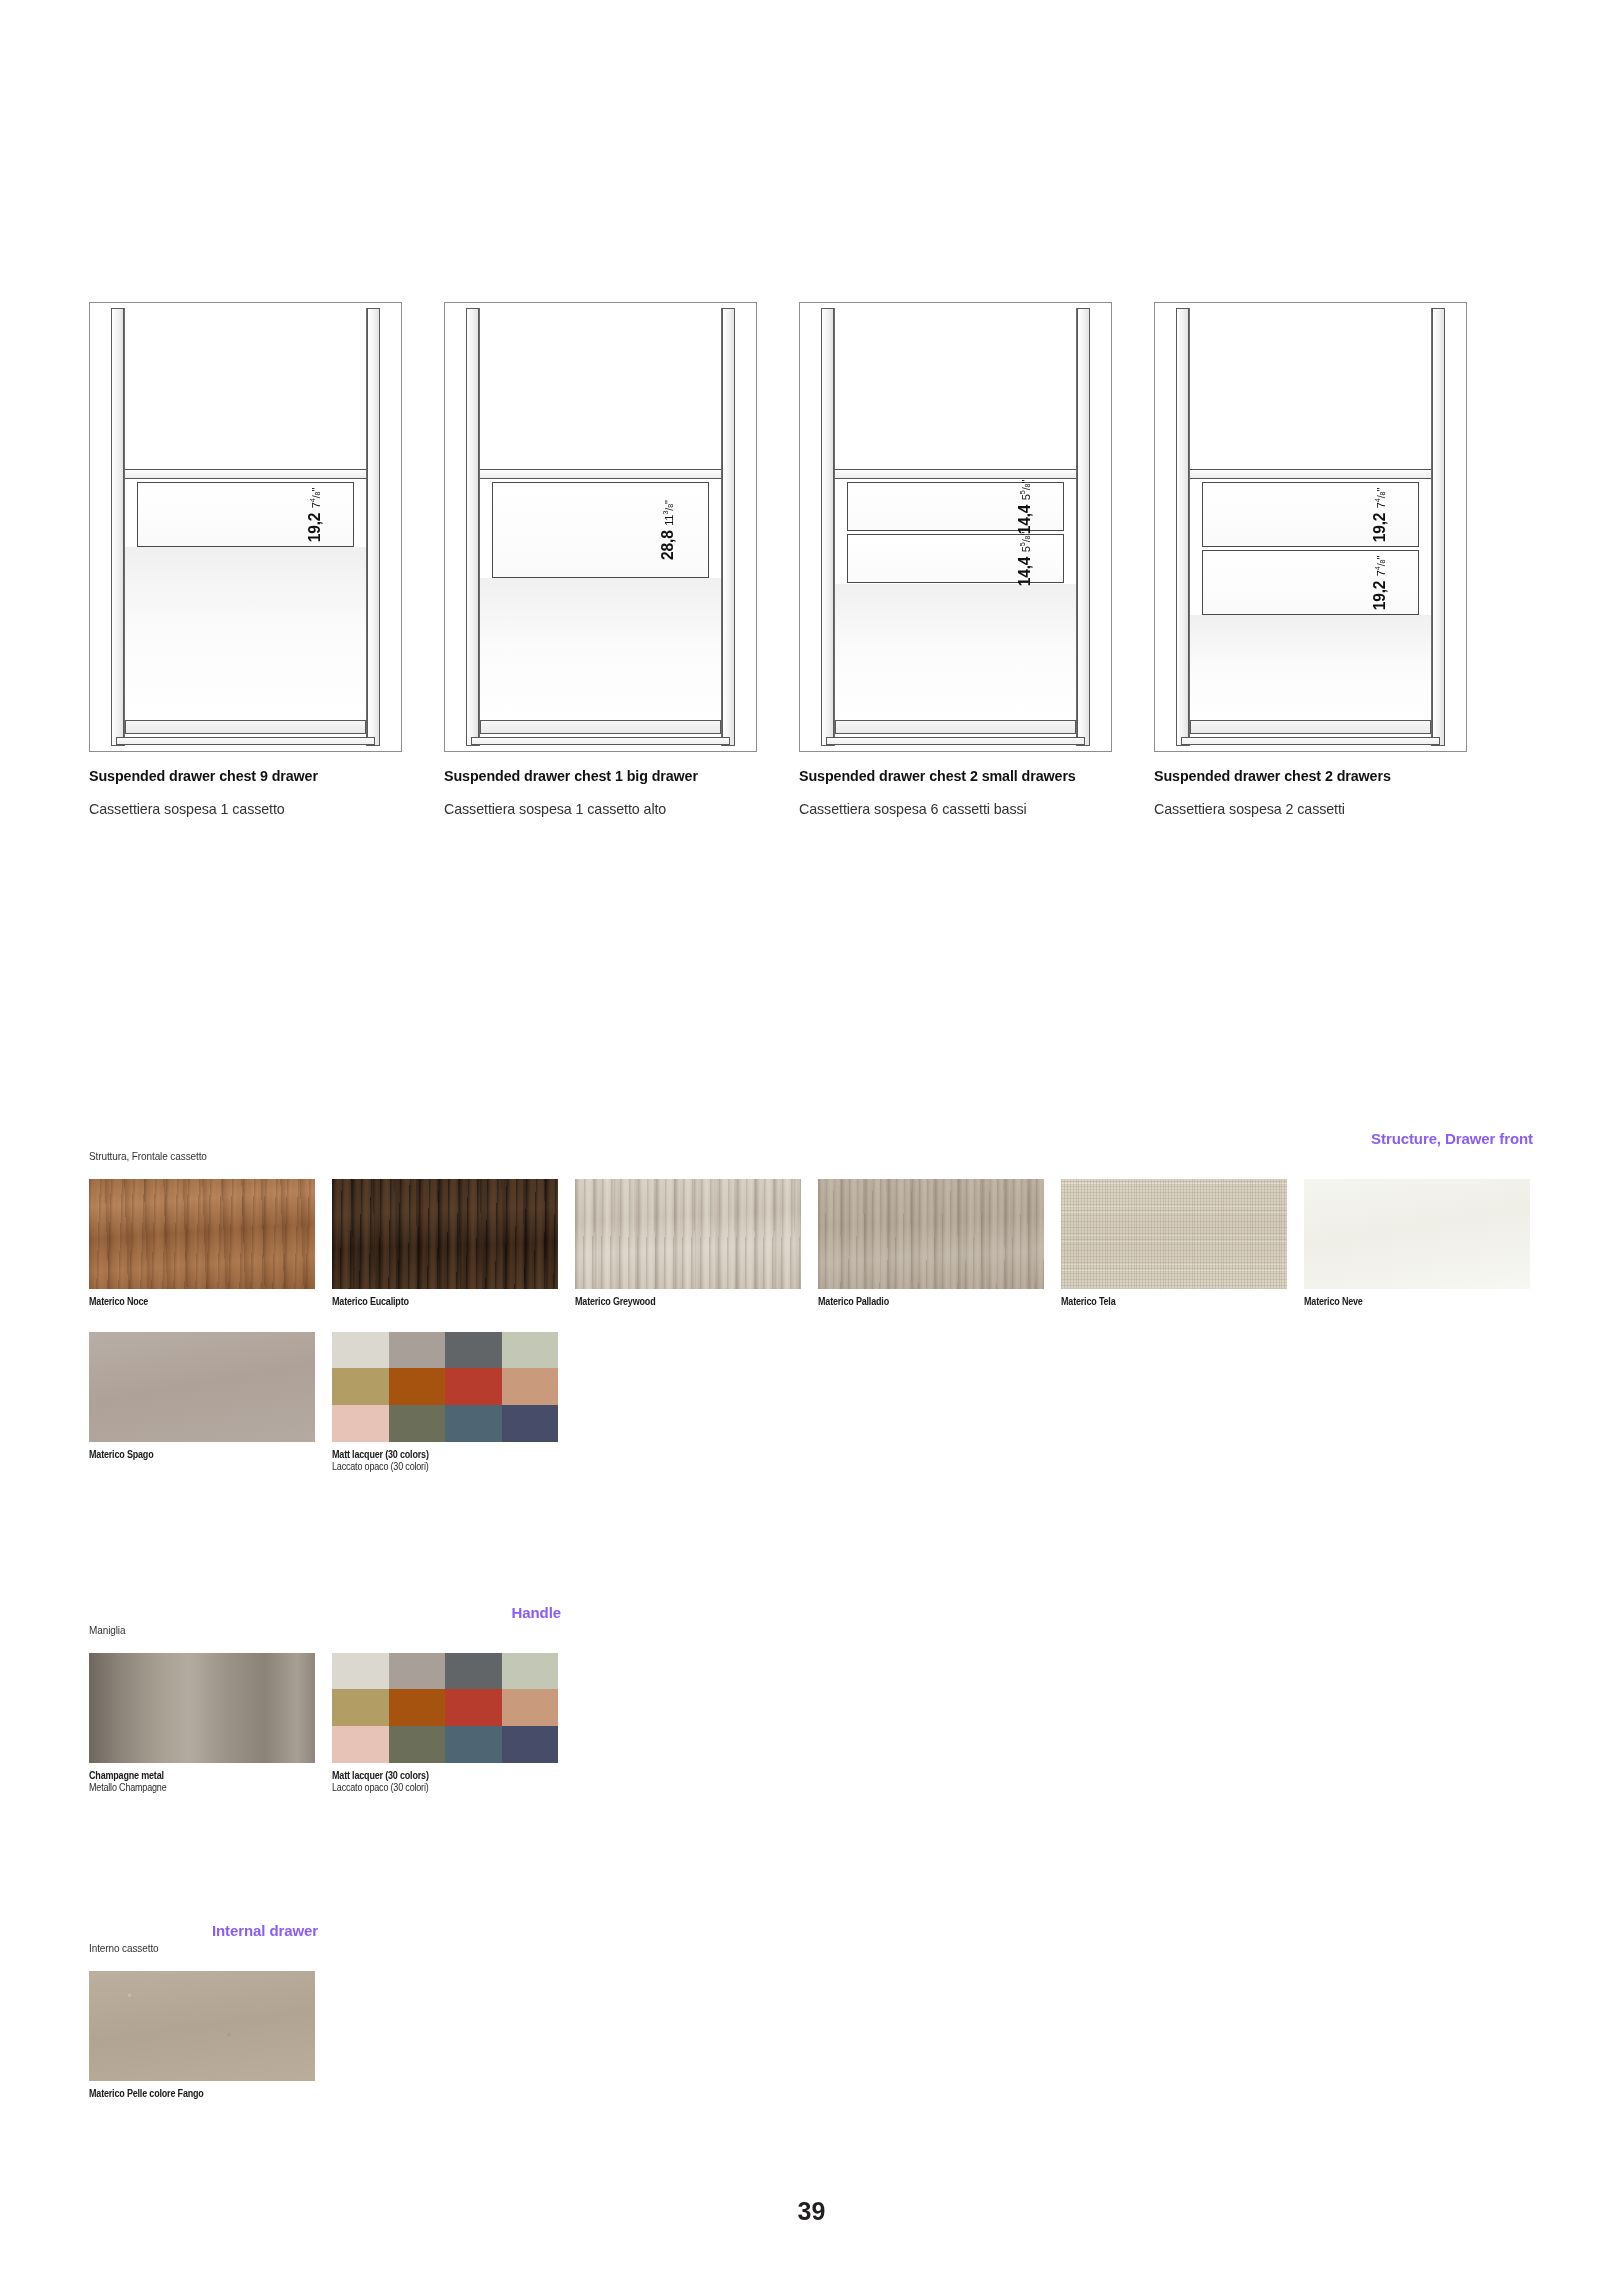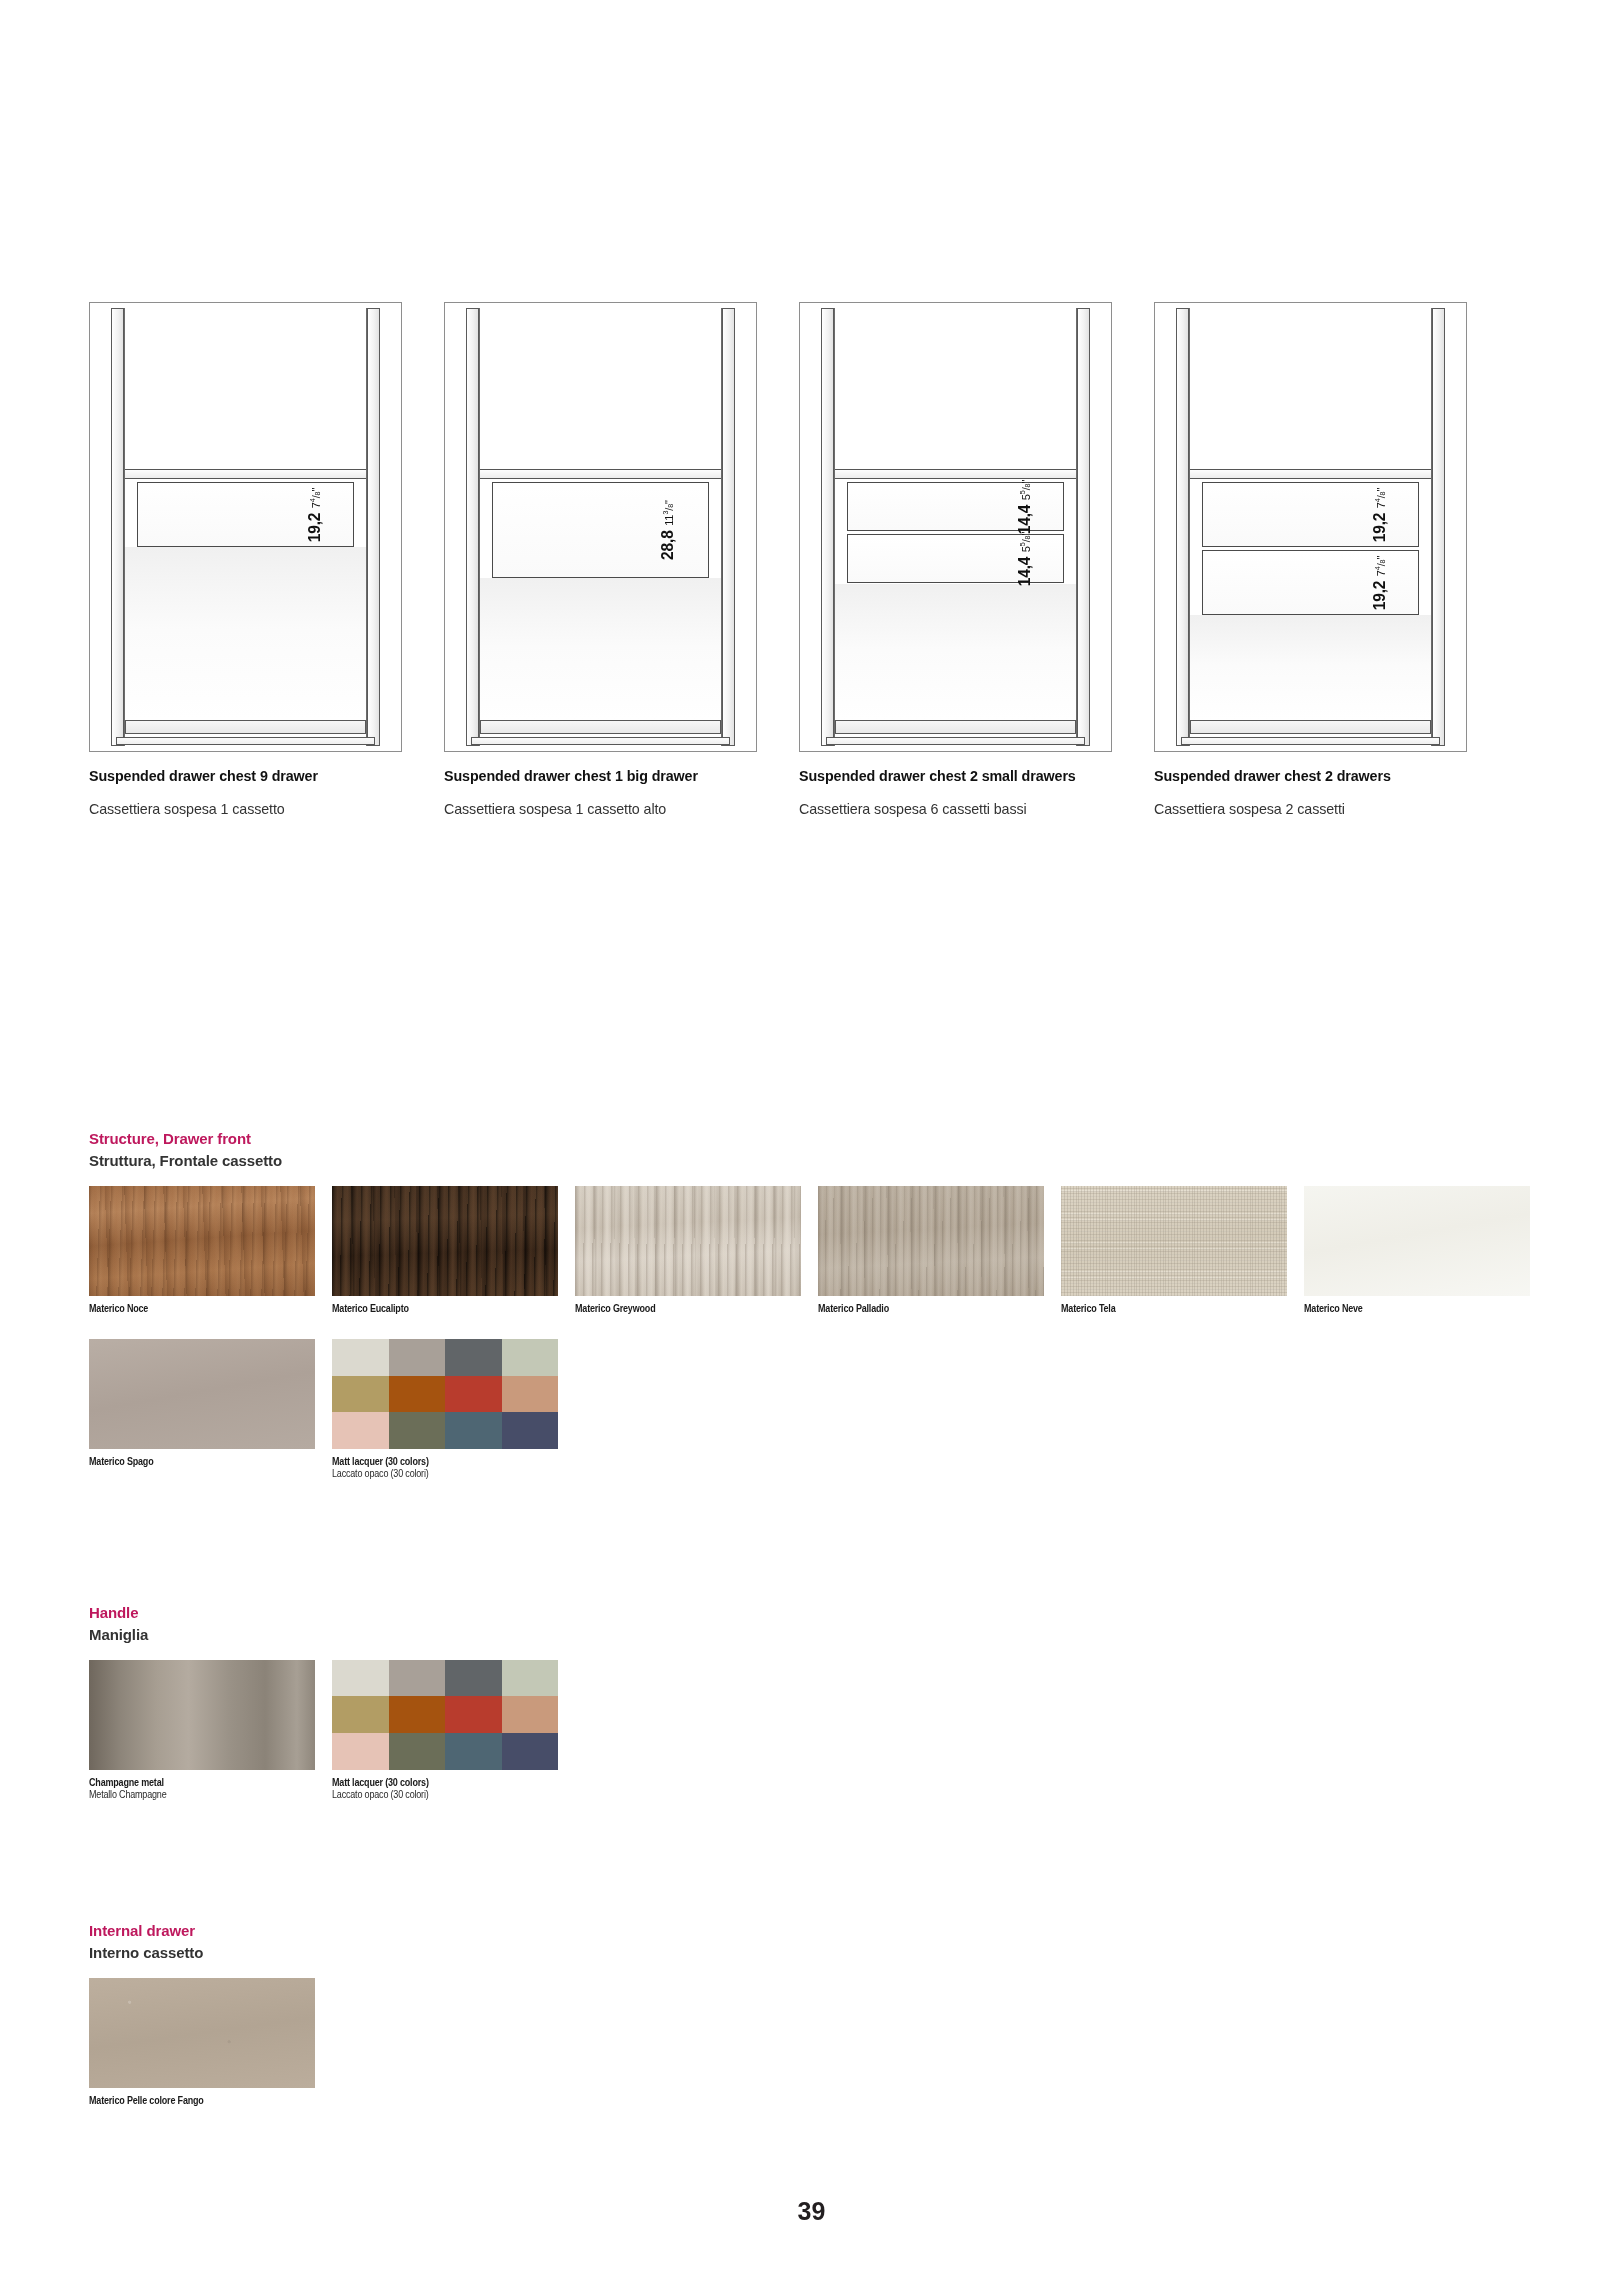"Structure, Drawer front" .section-head .en { color: #be185d -> #8b5cf6; text-align: none -> right }
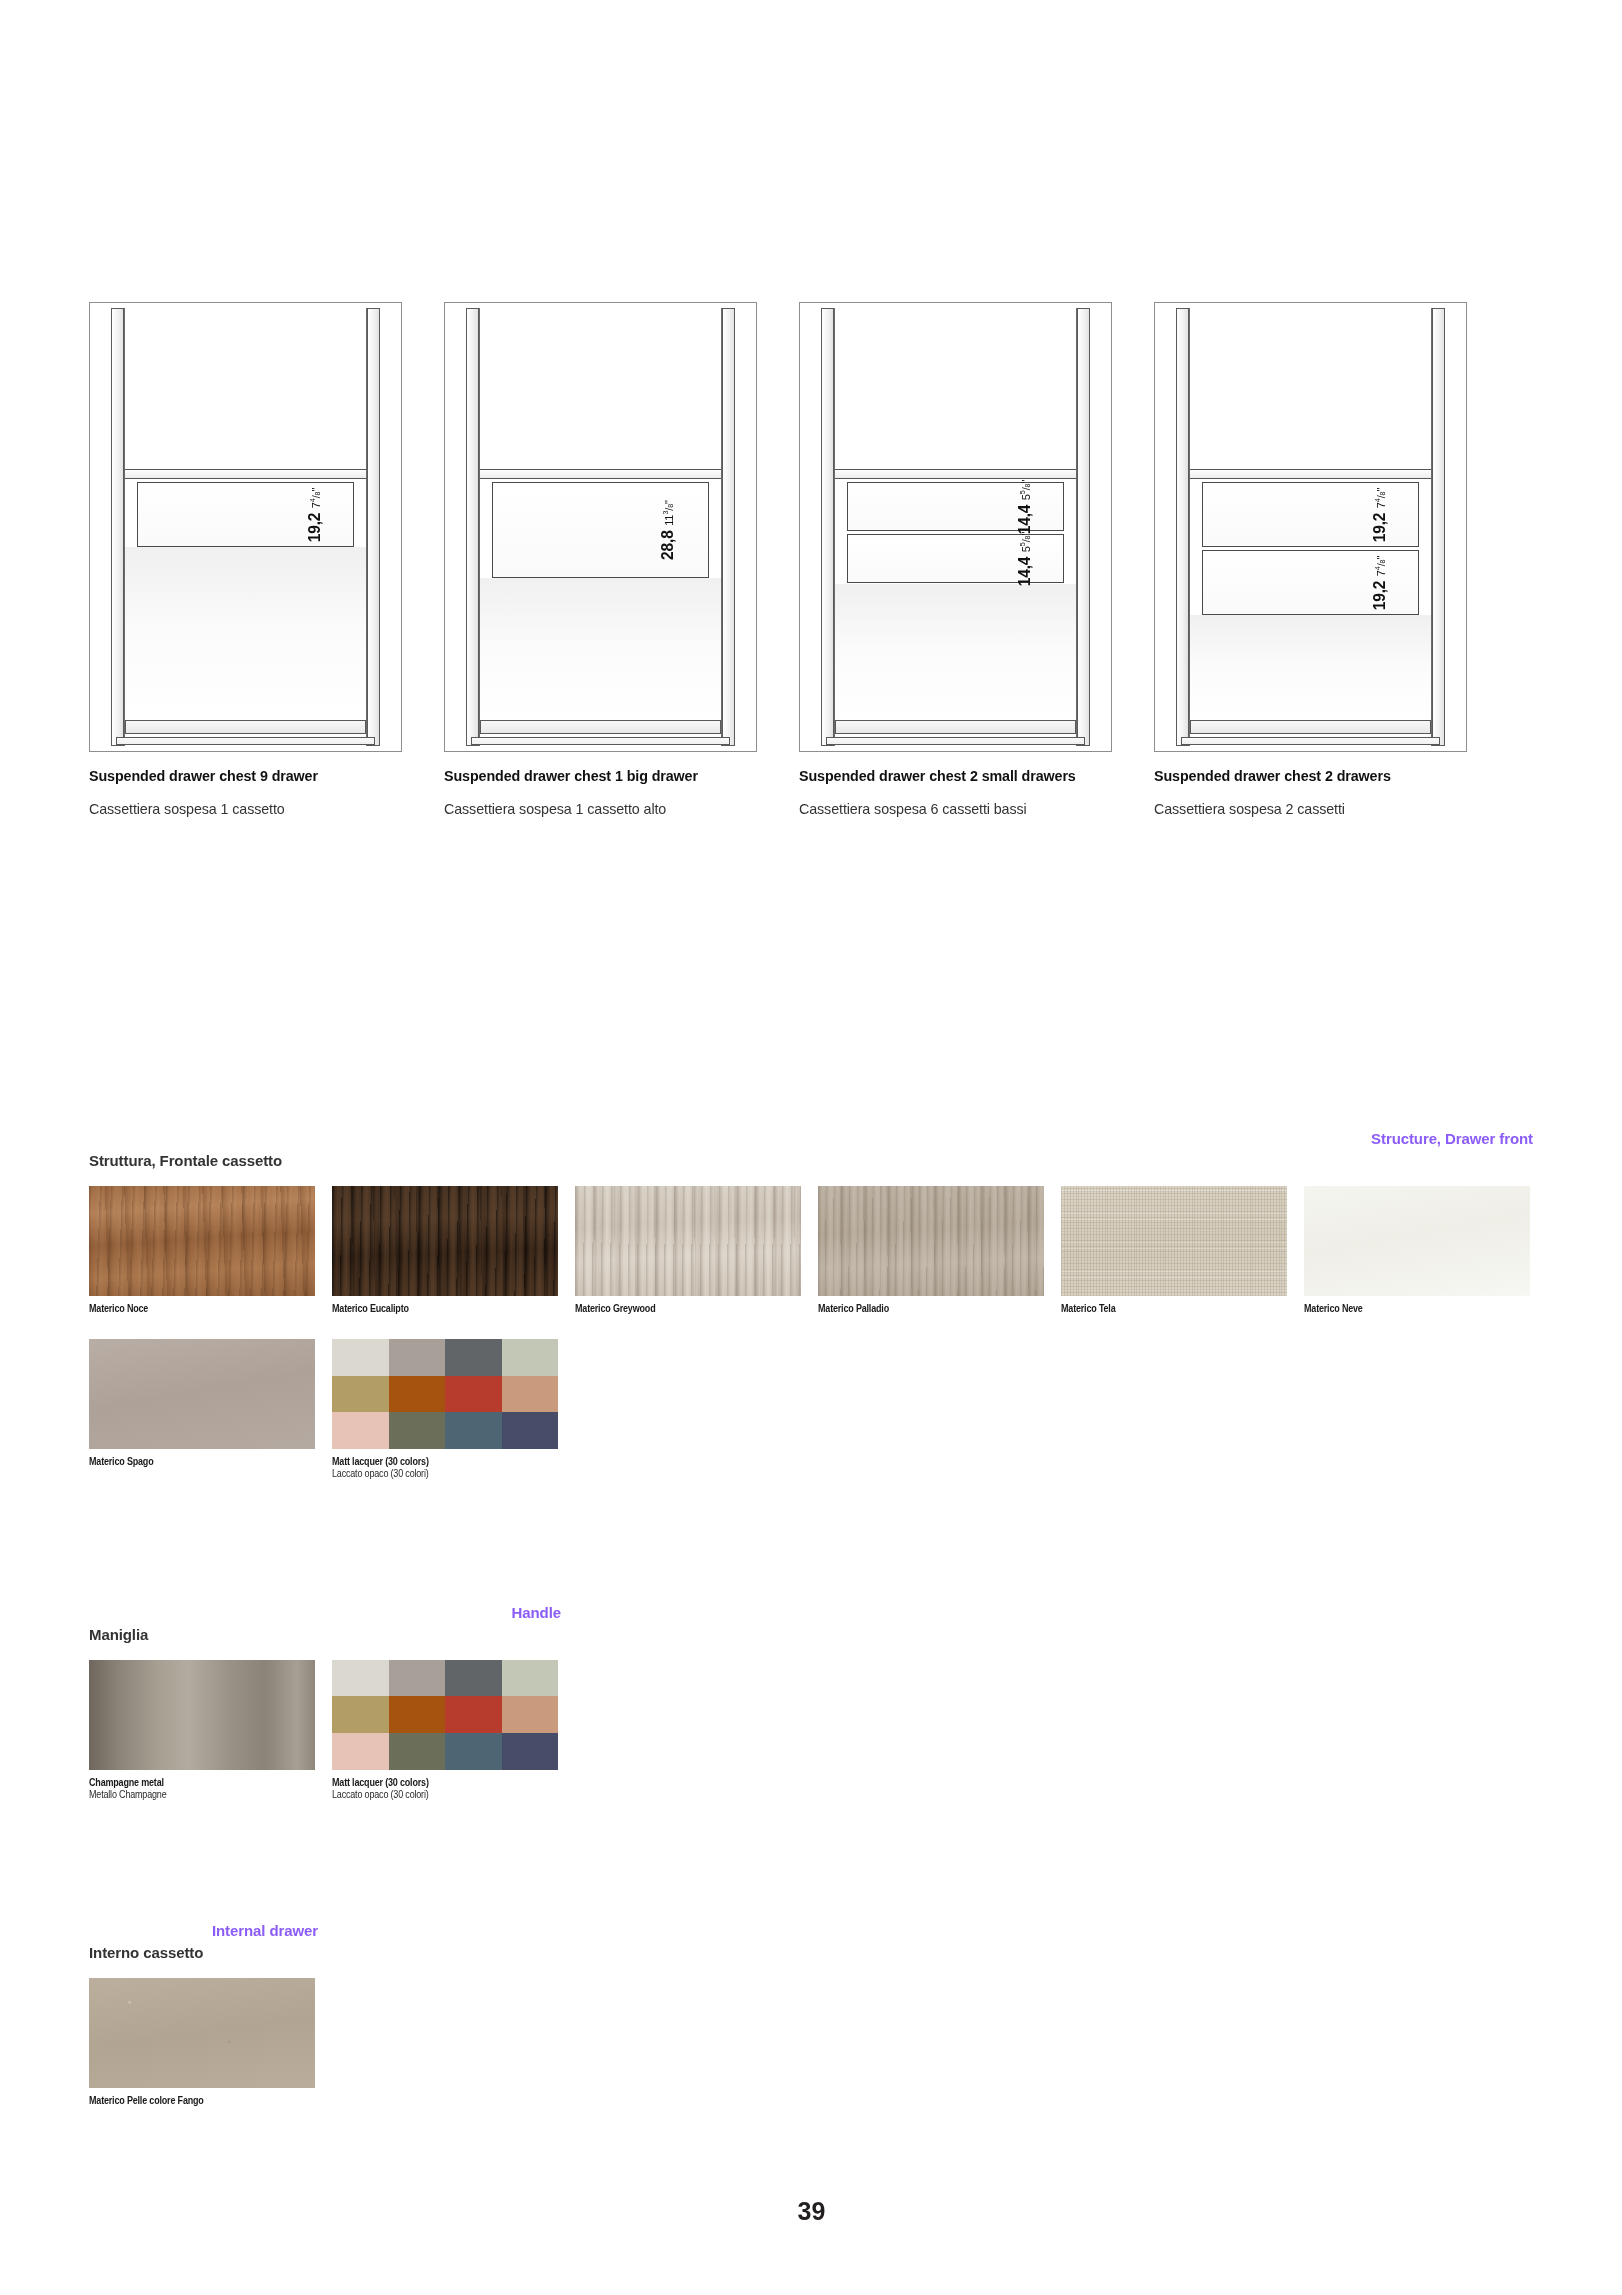"Struttura, Frontale cassetto" .section-head .it { font-size: 15px -> 10px; font-weight: 700 -> 400 }
